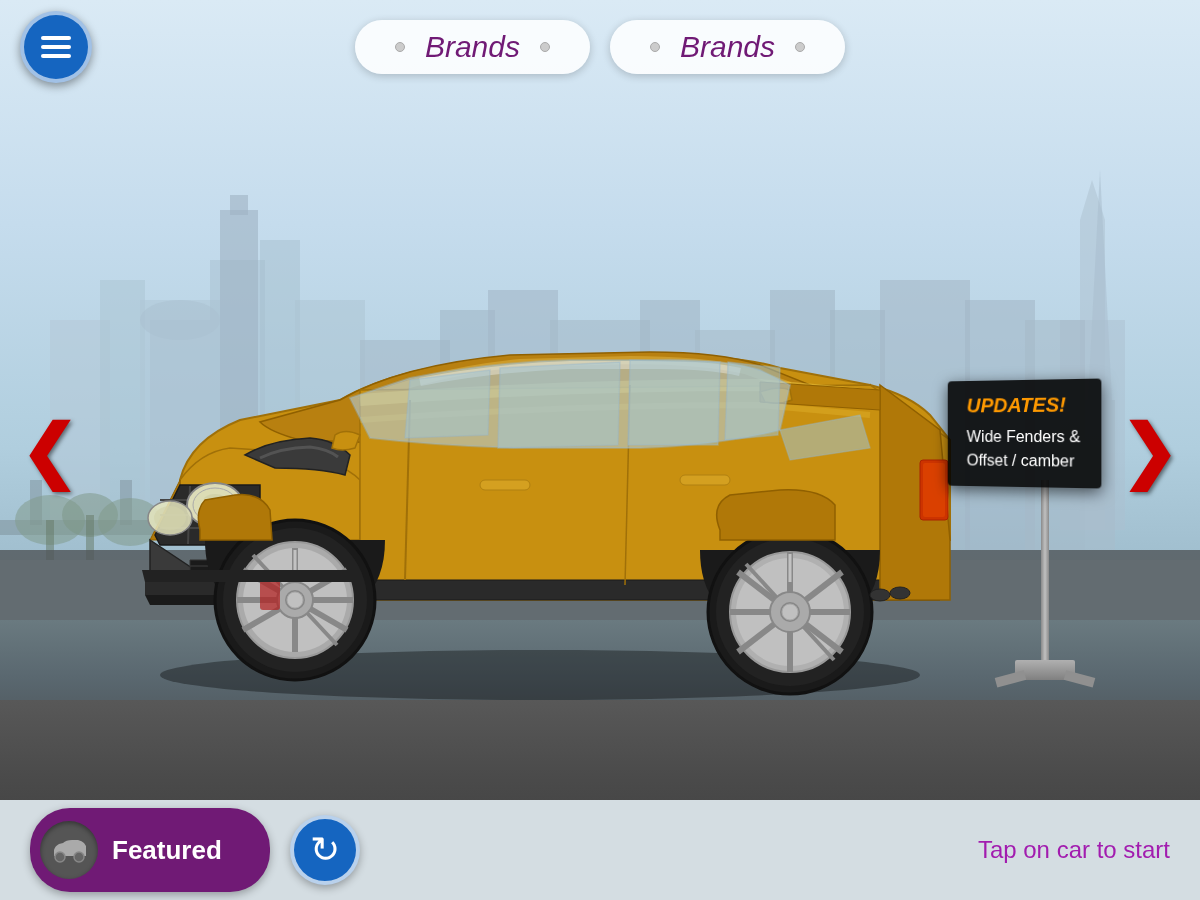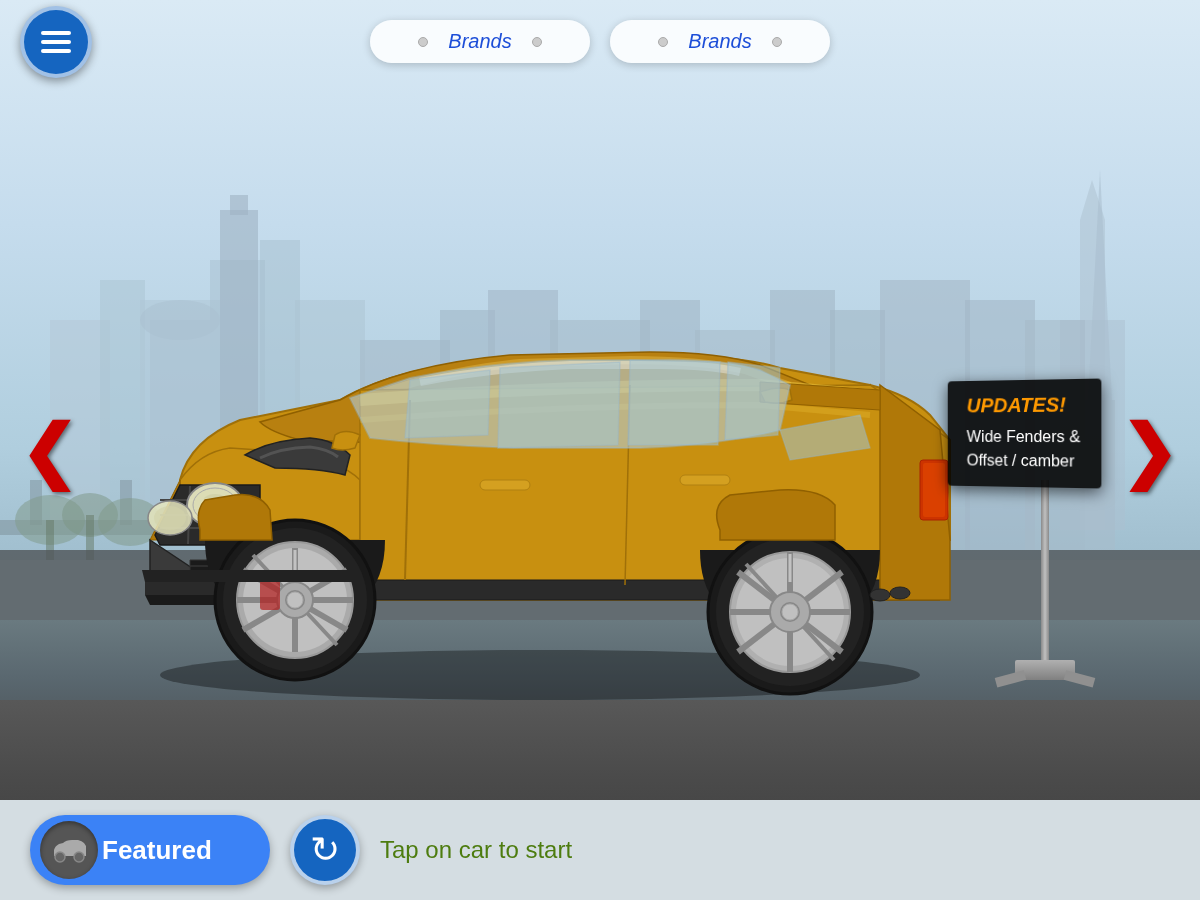"Brands" .nav-pill-label { color: #1d4ed8 -> #701a75; font-size: 20px -> 30px }
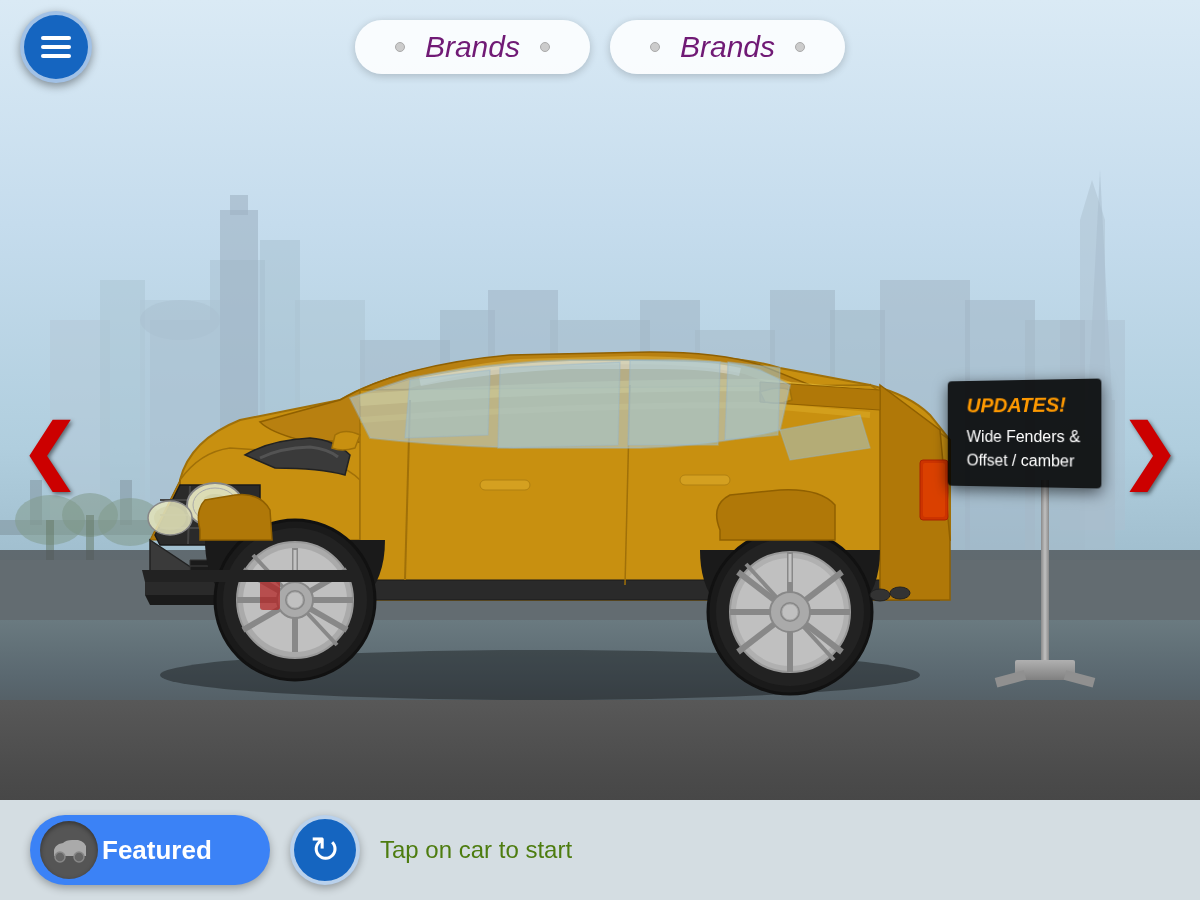"Featured" .featured-btn { background: #3b82f6 -> #701a75; gap: 4px -> 14px; height: 70px -> 84px }
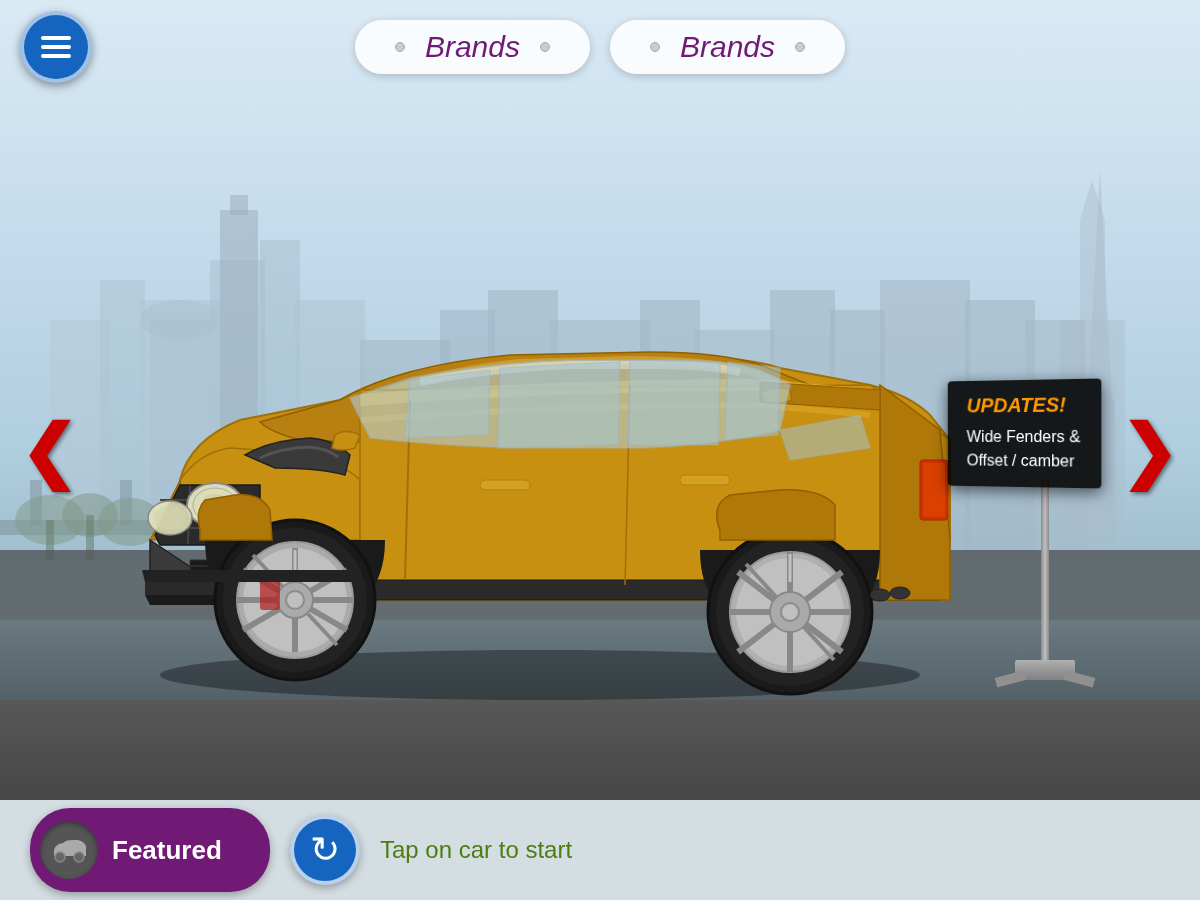"Tap on car to start" .tap-label { color: #4d7c0f -> #a21caf; text-align: left -> right }
